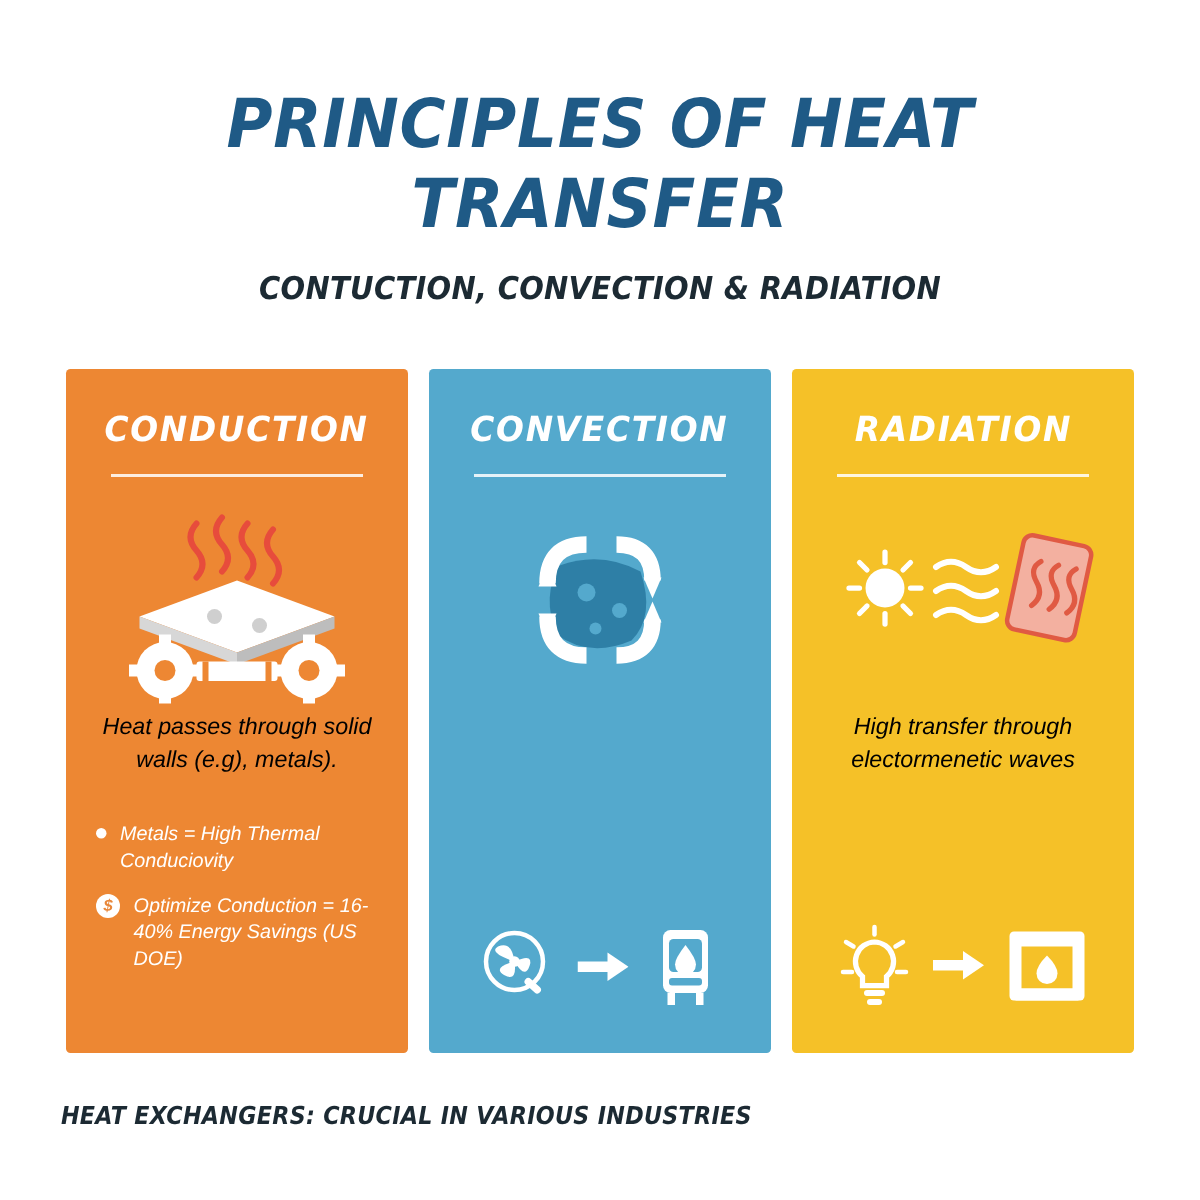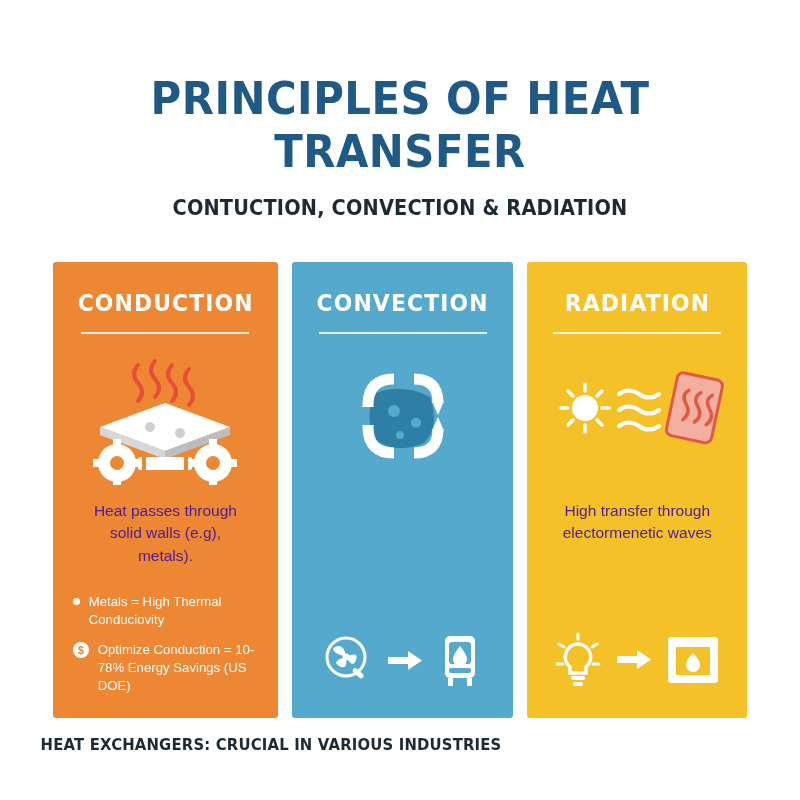"PRINCIPLES OF HEAT TRANSFER" .poster { font-style: none -> italic; padding: 16px -> 0 }
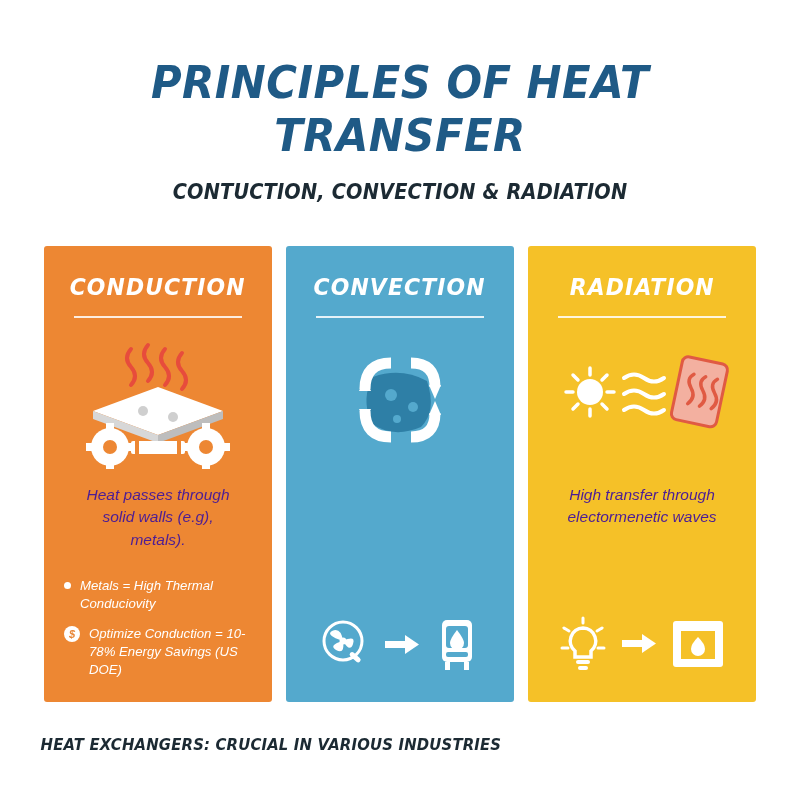"Heat passes through solid walls" .card-desc { color: #4c1d95 -> #000000; margin: 10px -> 0 }
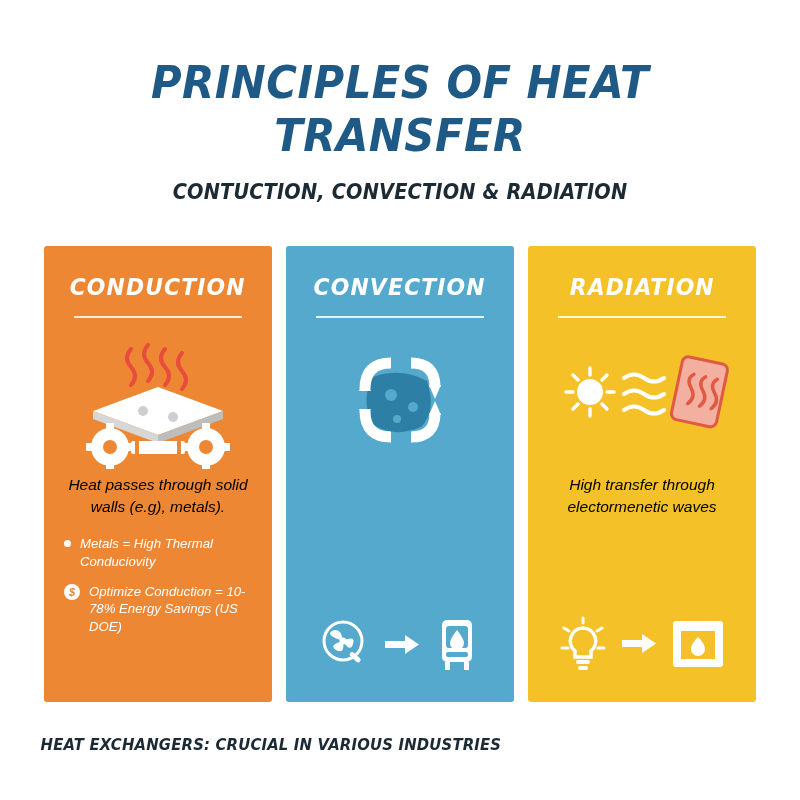"Metals = High Thermal Conduciovity" .bullets { margin-top: 16px -> 28px }
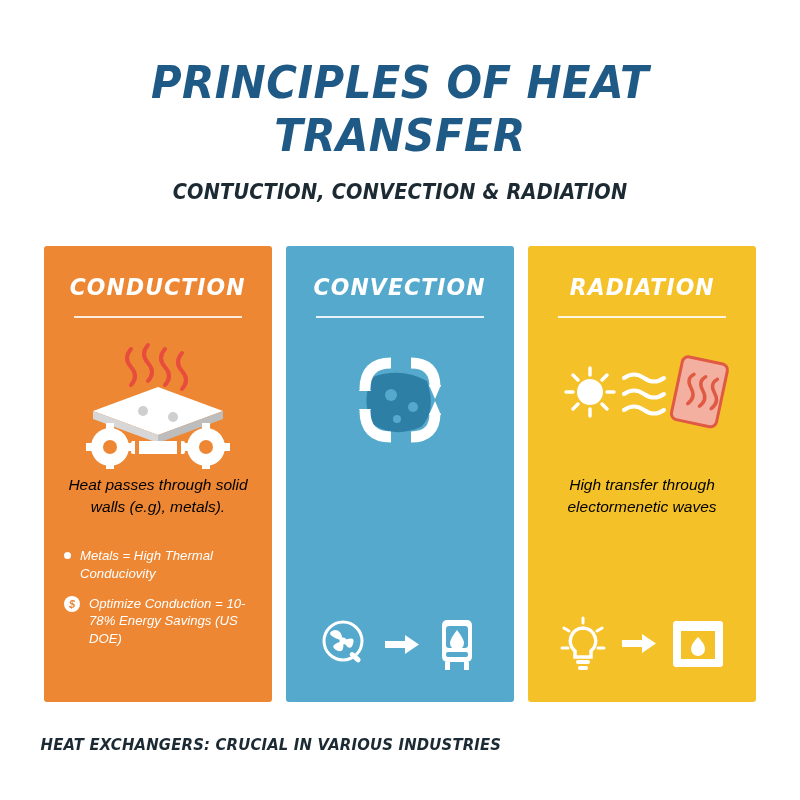"Optimize Conduction = 10-78% Energy" span.bullet-text { text: 10-78% -> 16-40% }
